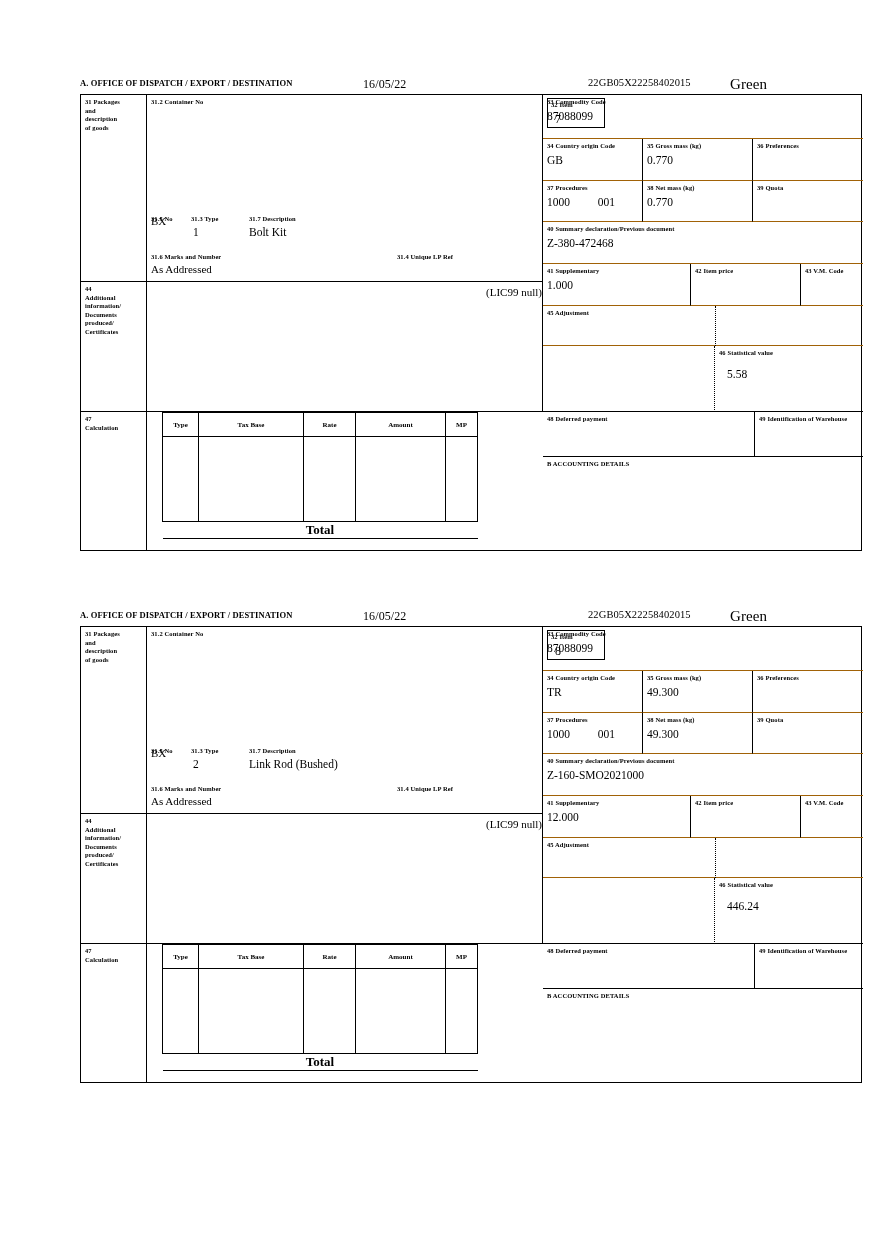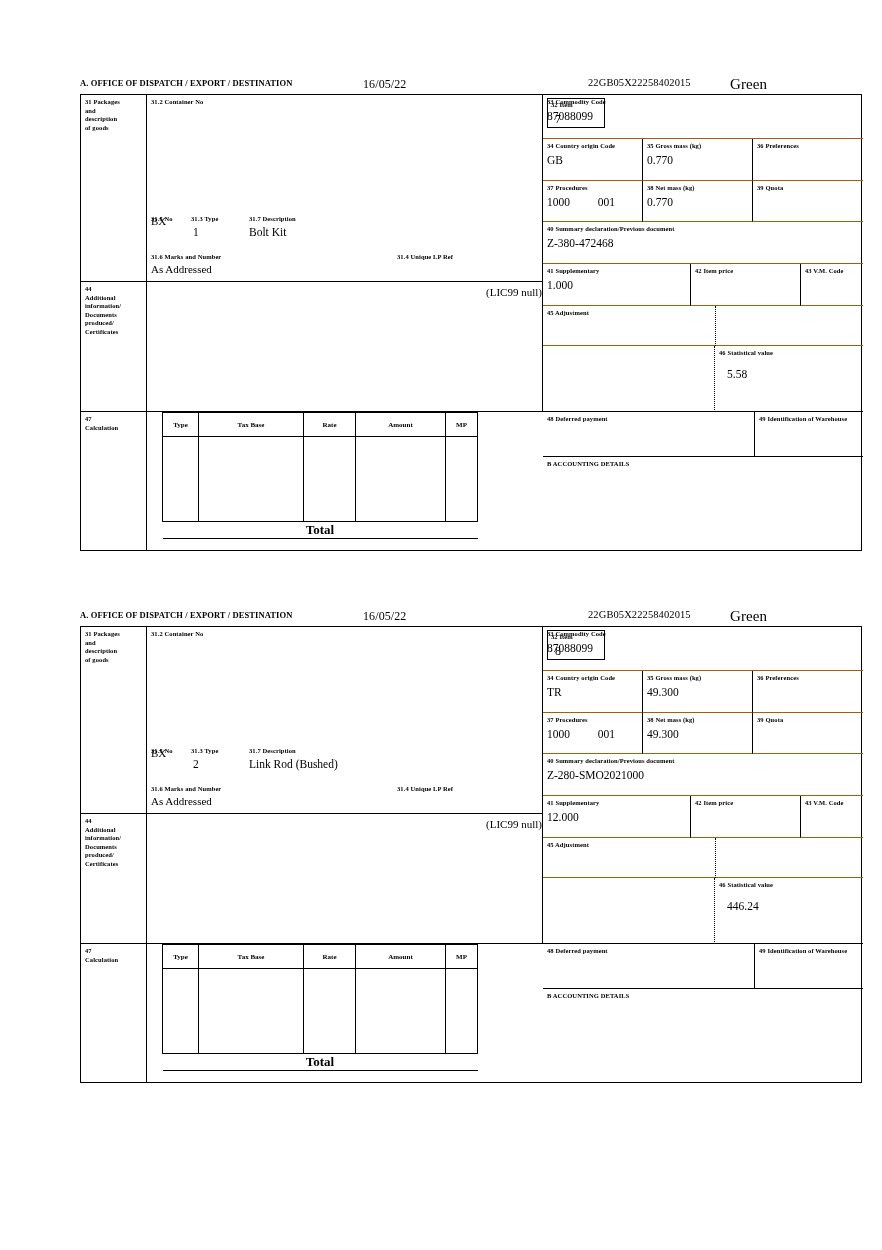"Z-280-SMO2021000" div.v { text: Z-280-SMO2021000 -> Z-160-SMO2021000 }
